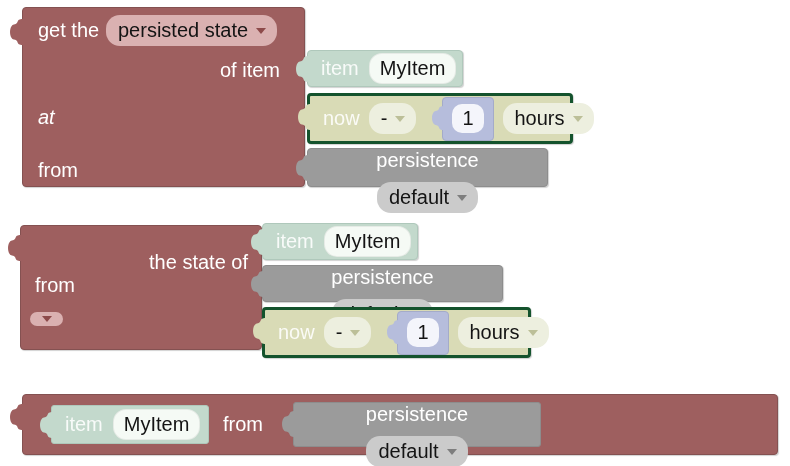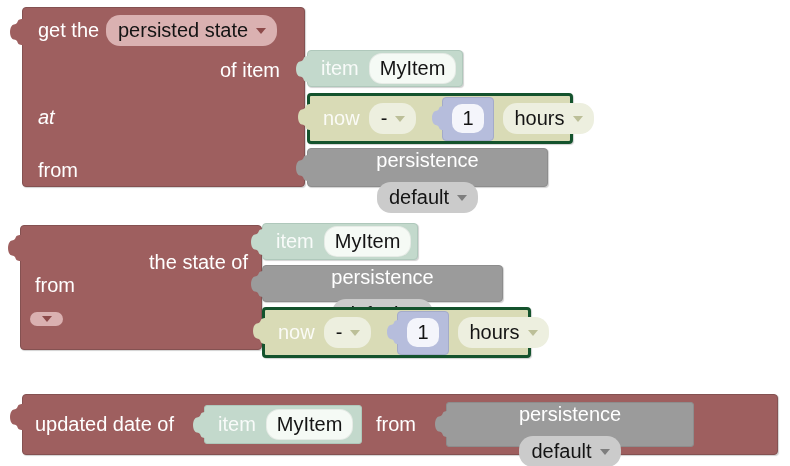"updated date of" span.lbl-inline { html: <span>updated date of</span> -> none }
